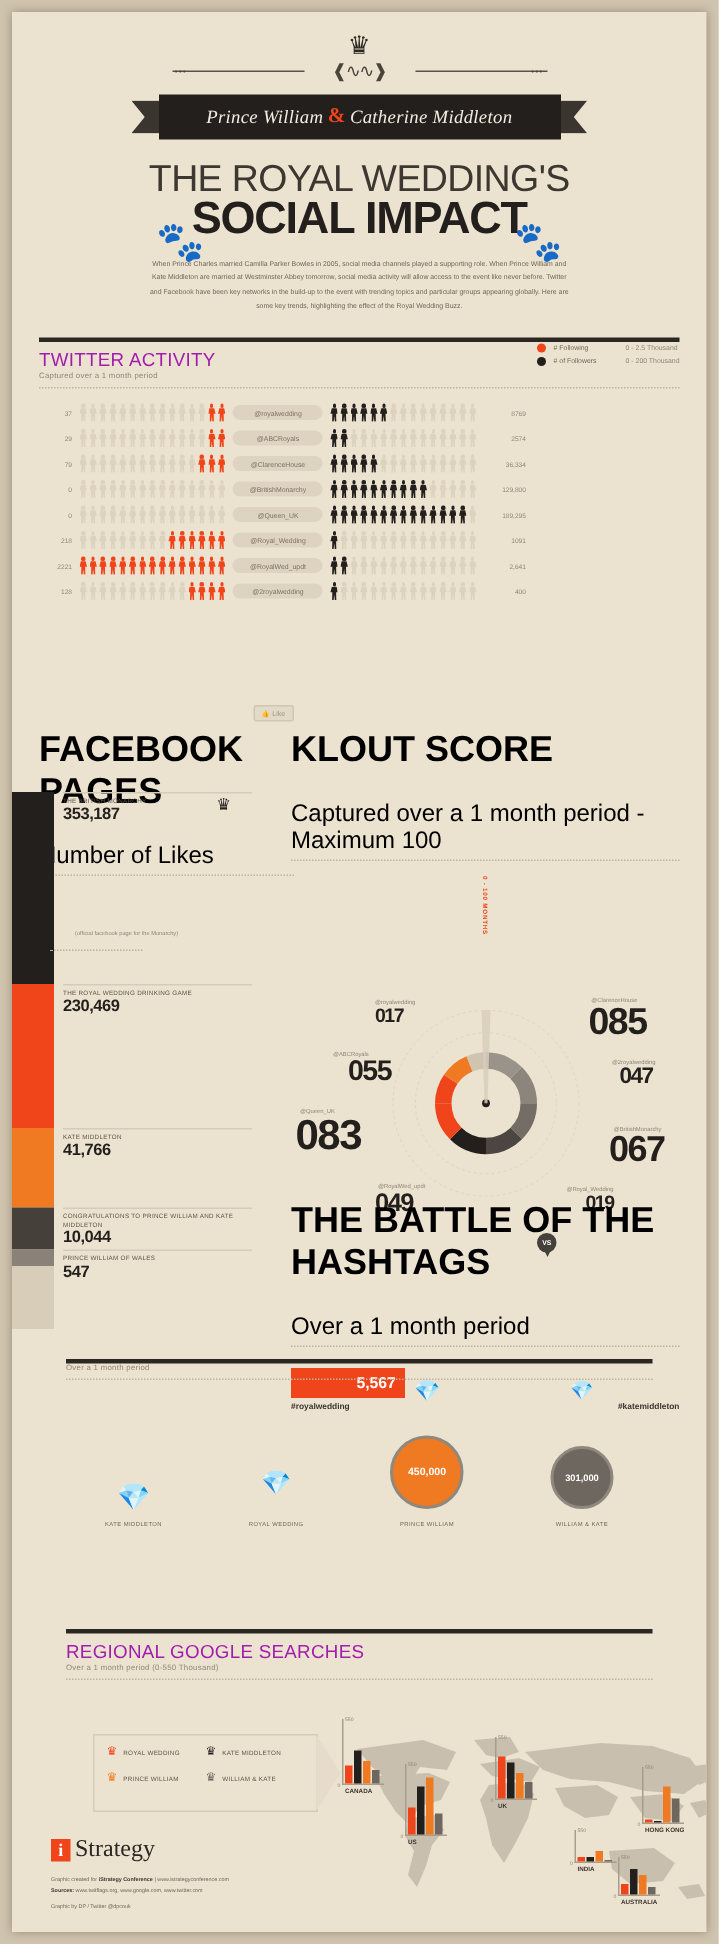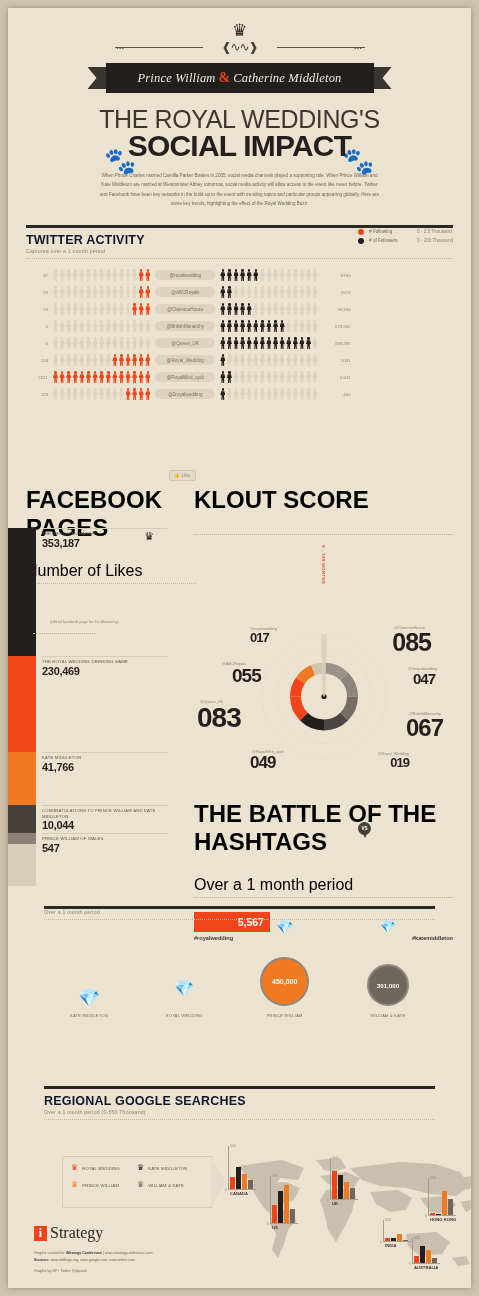"TWITTER ACTIVITY" .sec h2 { color: #0f172a -> #a21caf; font-weight: bold -> normal }
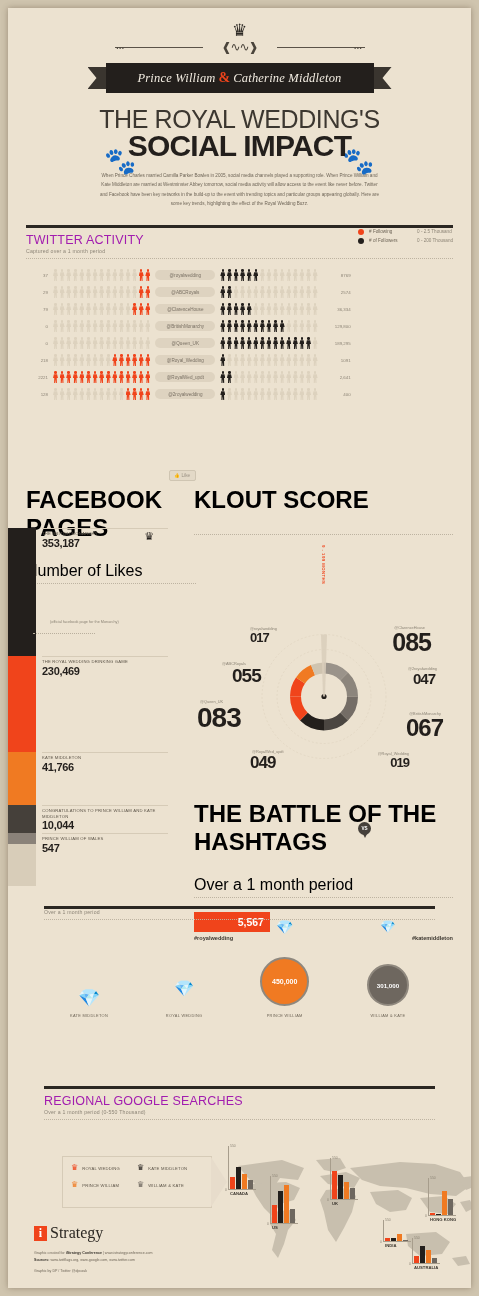"Captured over a 1 month period -" div.sub { html: none -> <div>Captured over a 1 month period - Maximum 100</div> }
